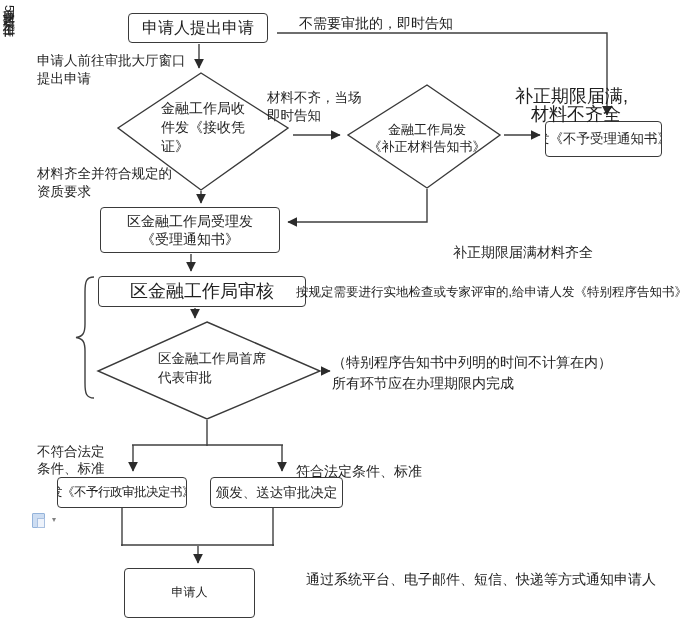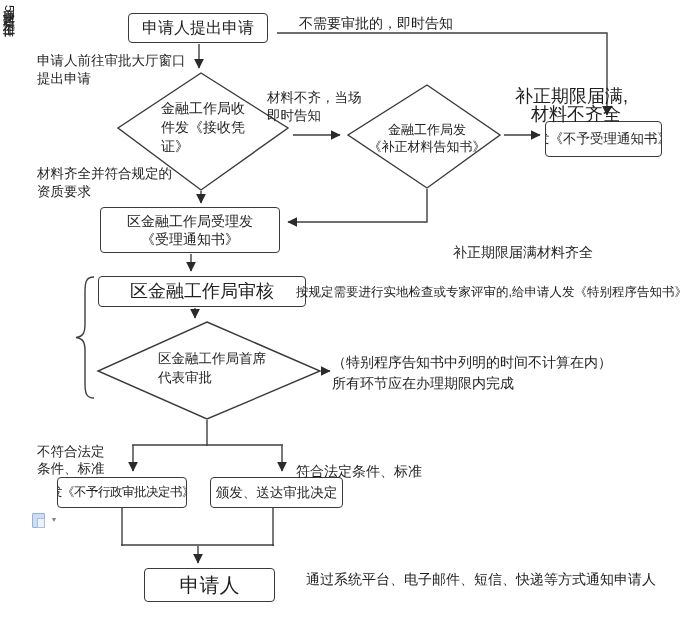"申请人" .b-applicant { font-size: 20px -> 12px; height: 34px -> 50px; left: 144px -> 124px }
